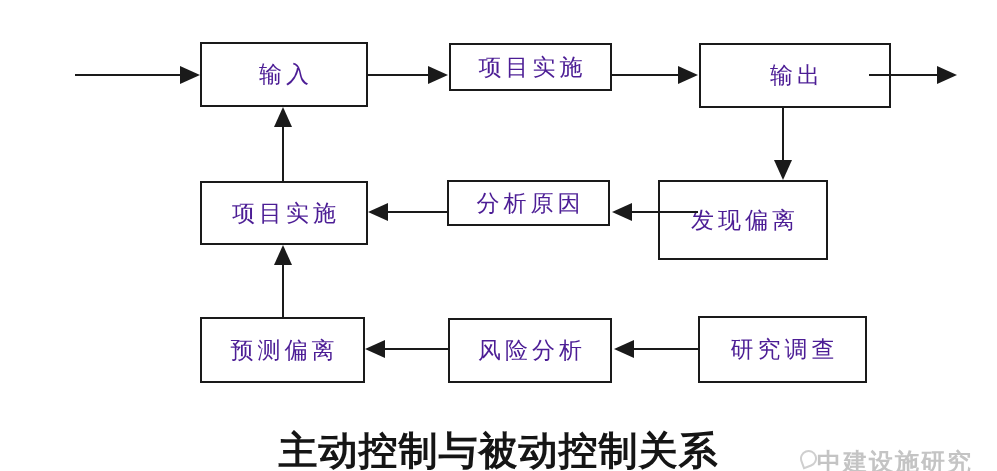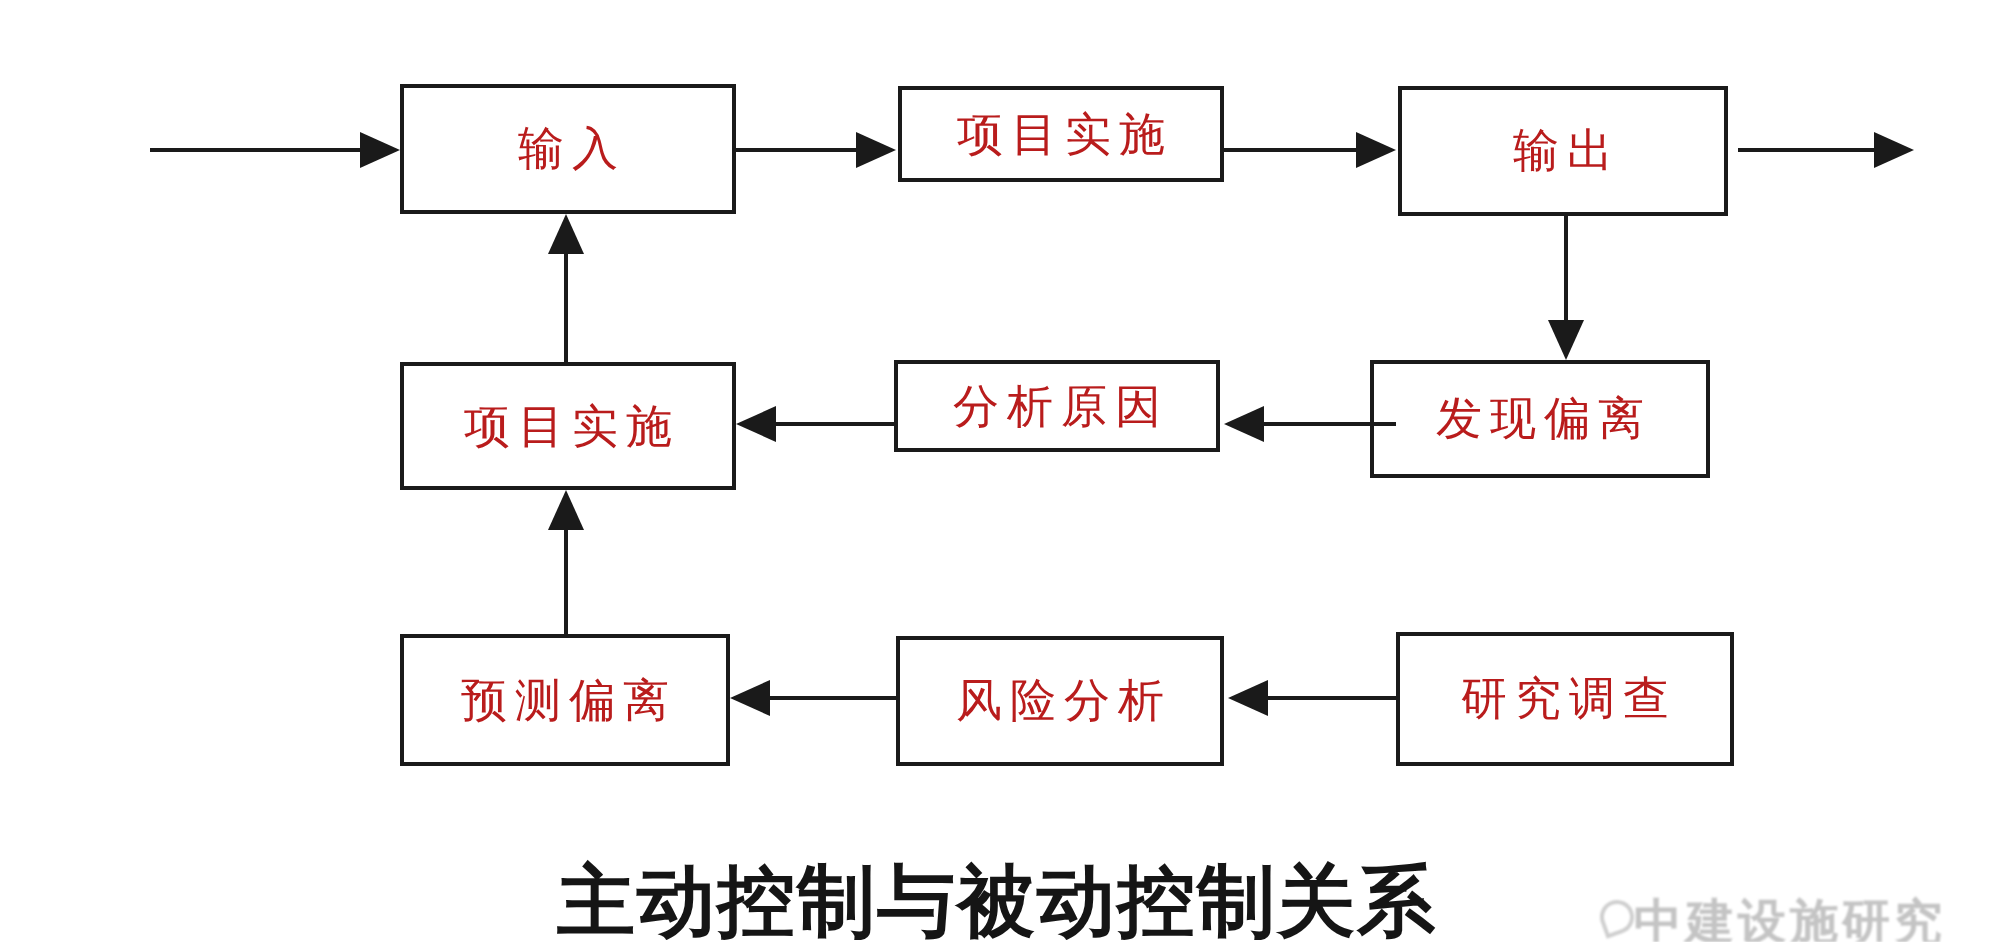"输入" .node { color: #b91c1c -> #4c1d95 }
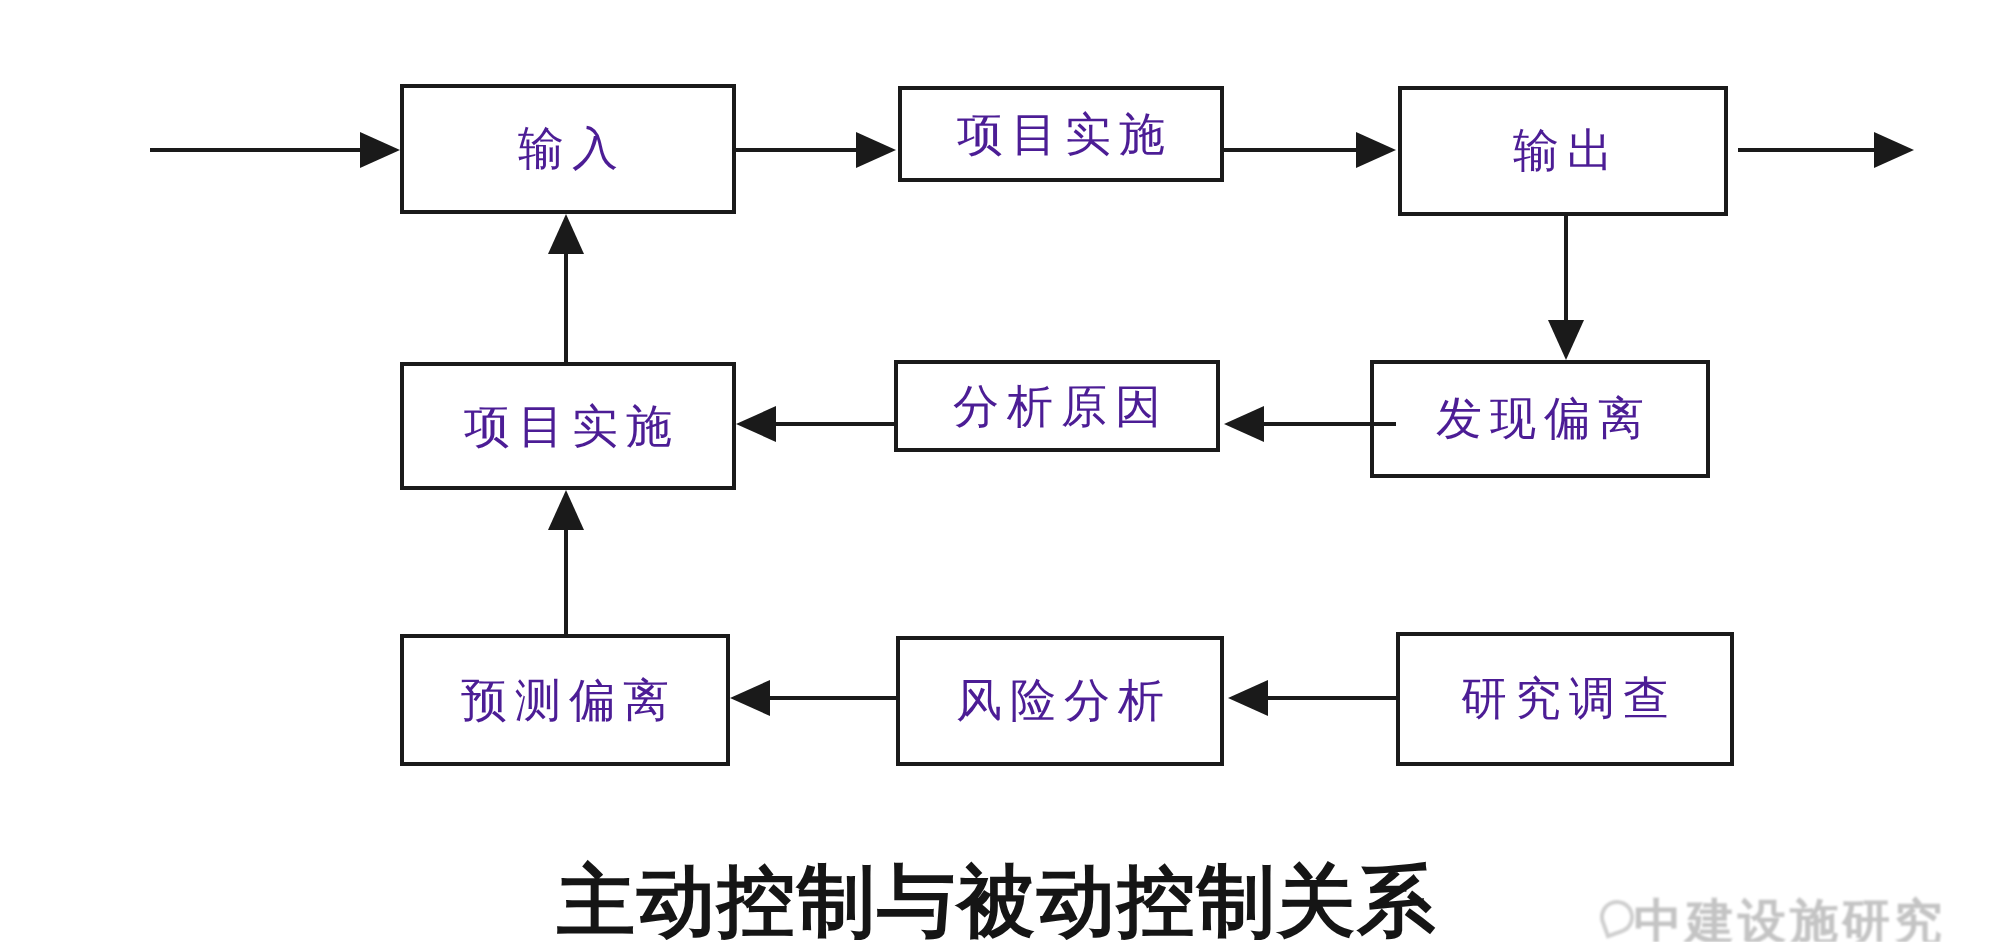"输出" div.node { width: 165px -> 192px }
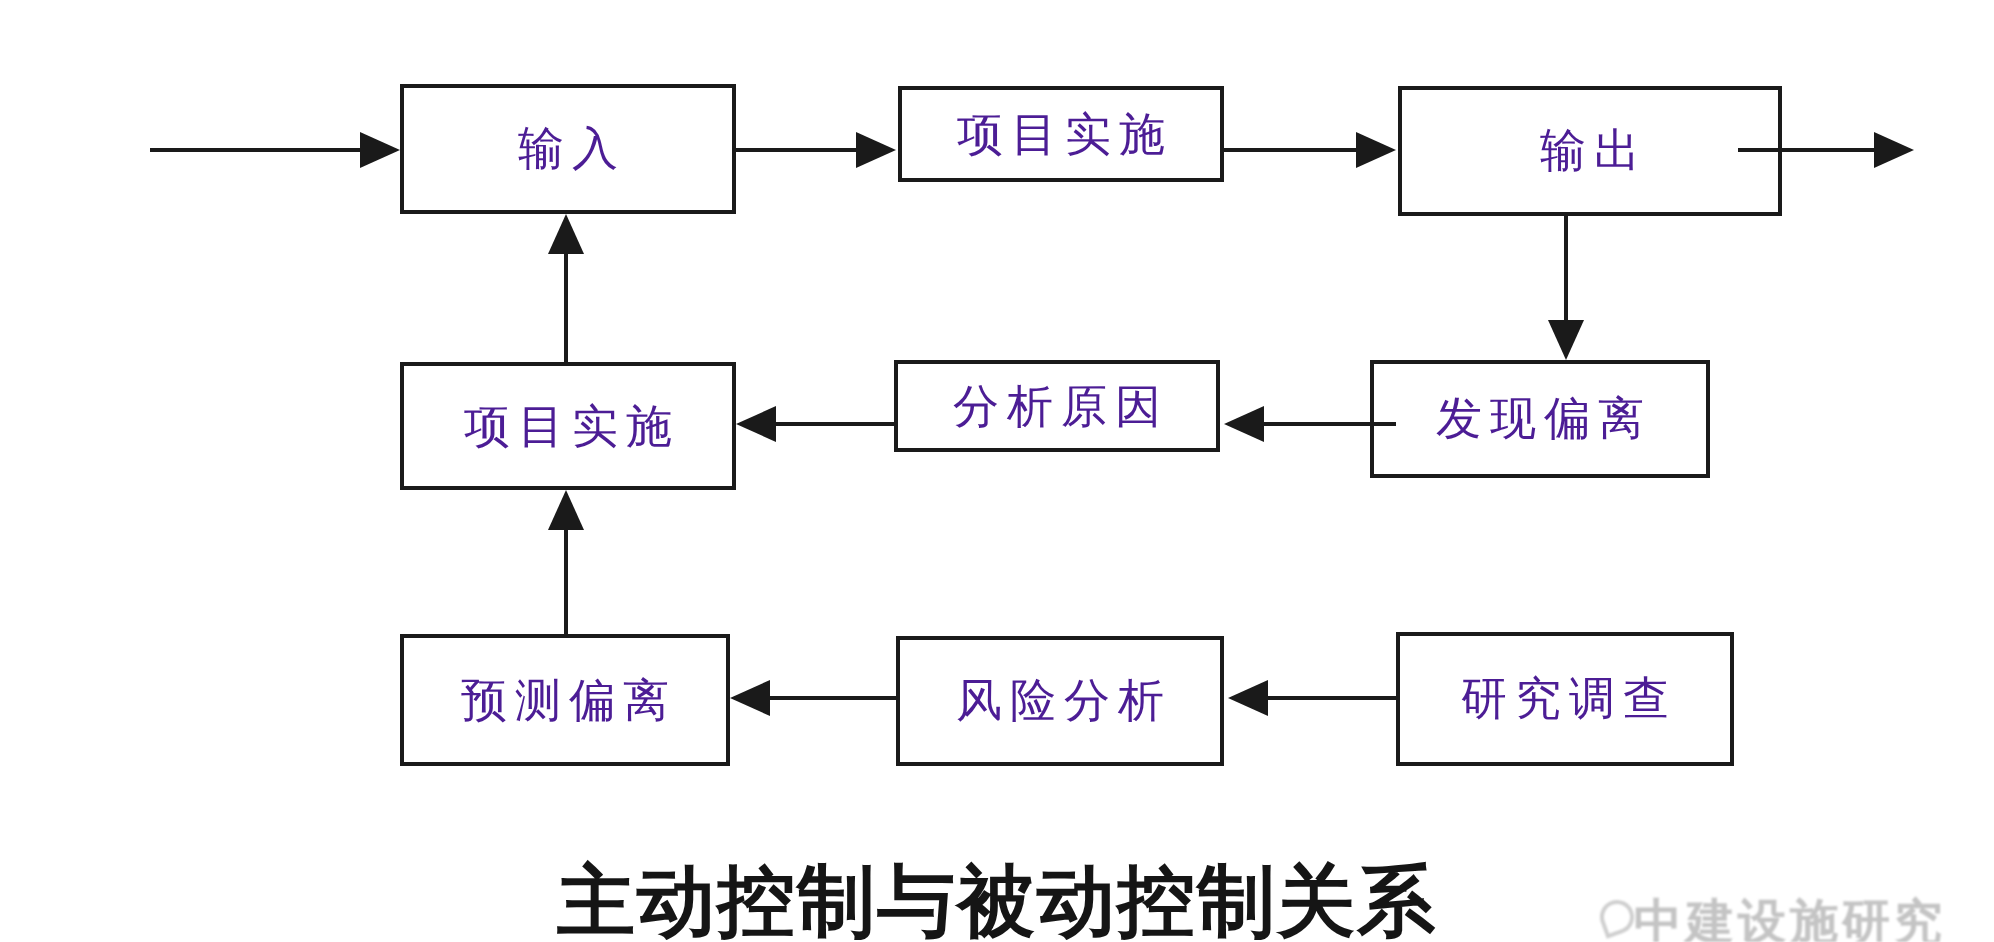"发现偏离" div.node { height: 59px -> 80px; left: 685px -> 658px }
